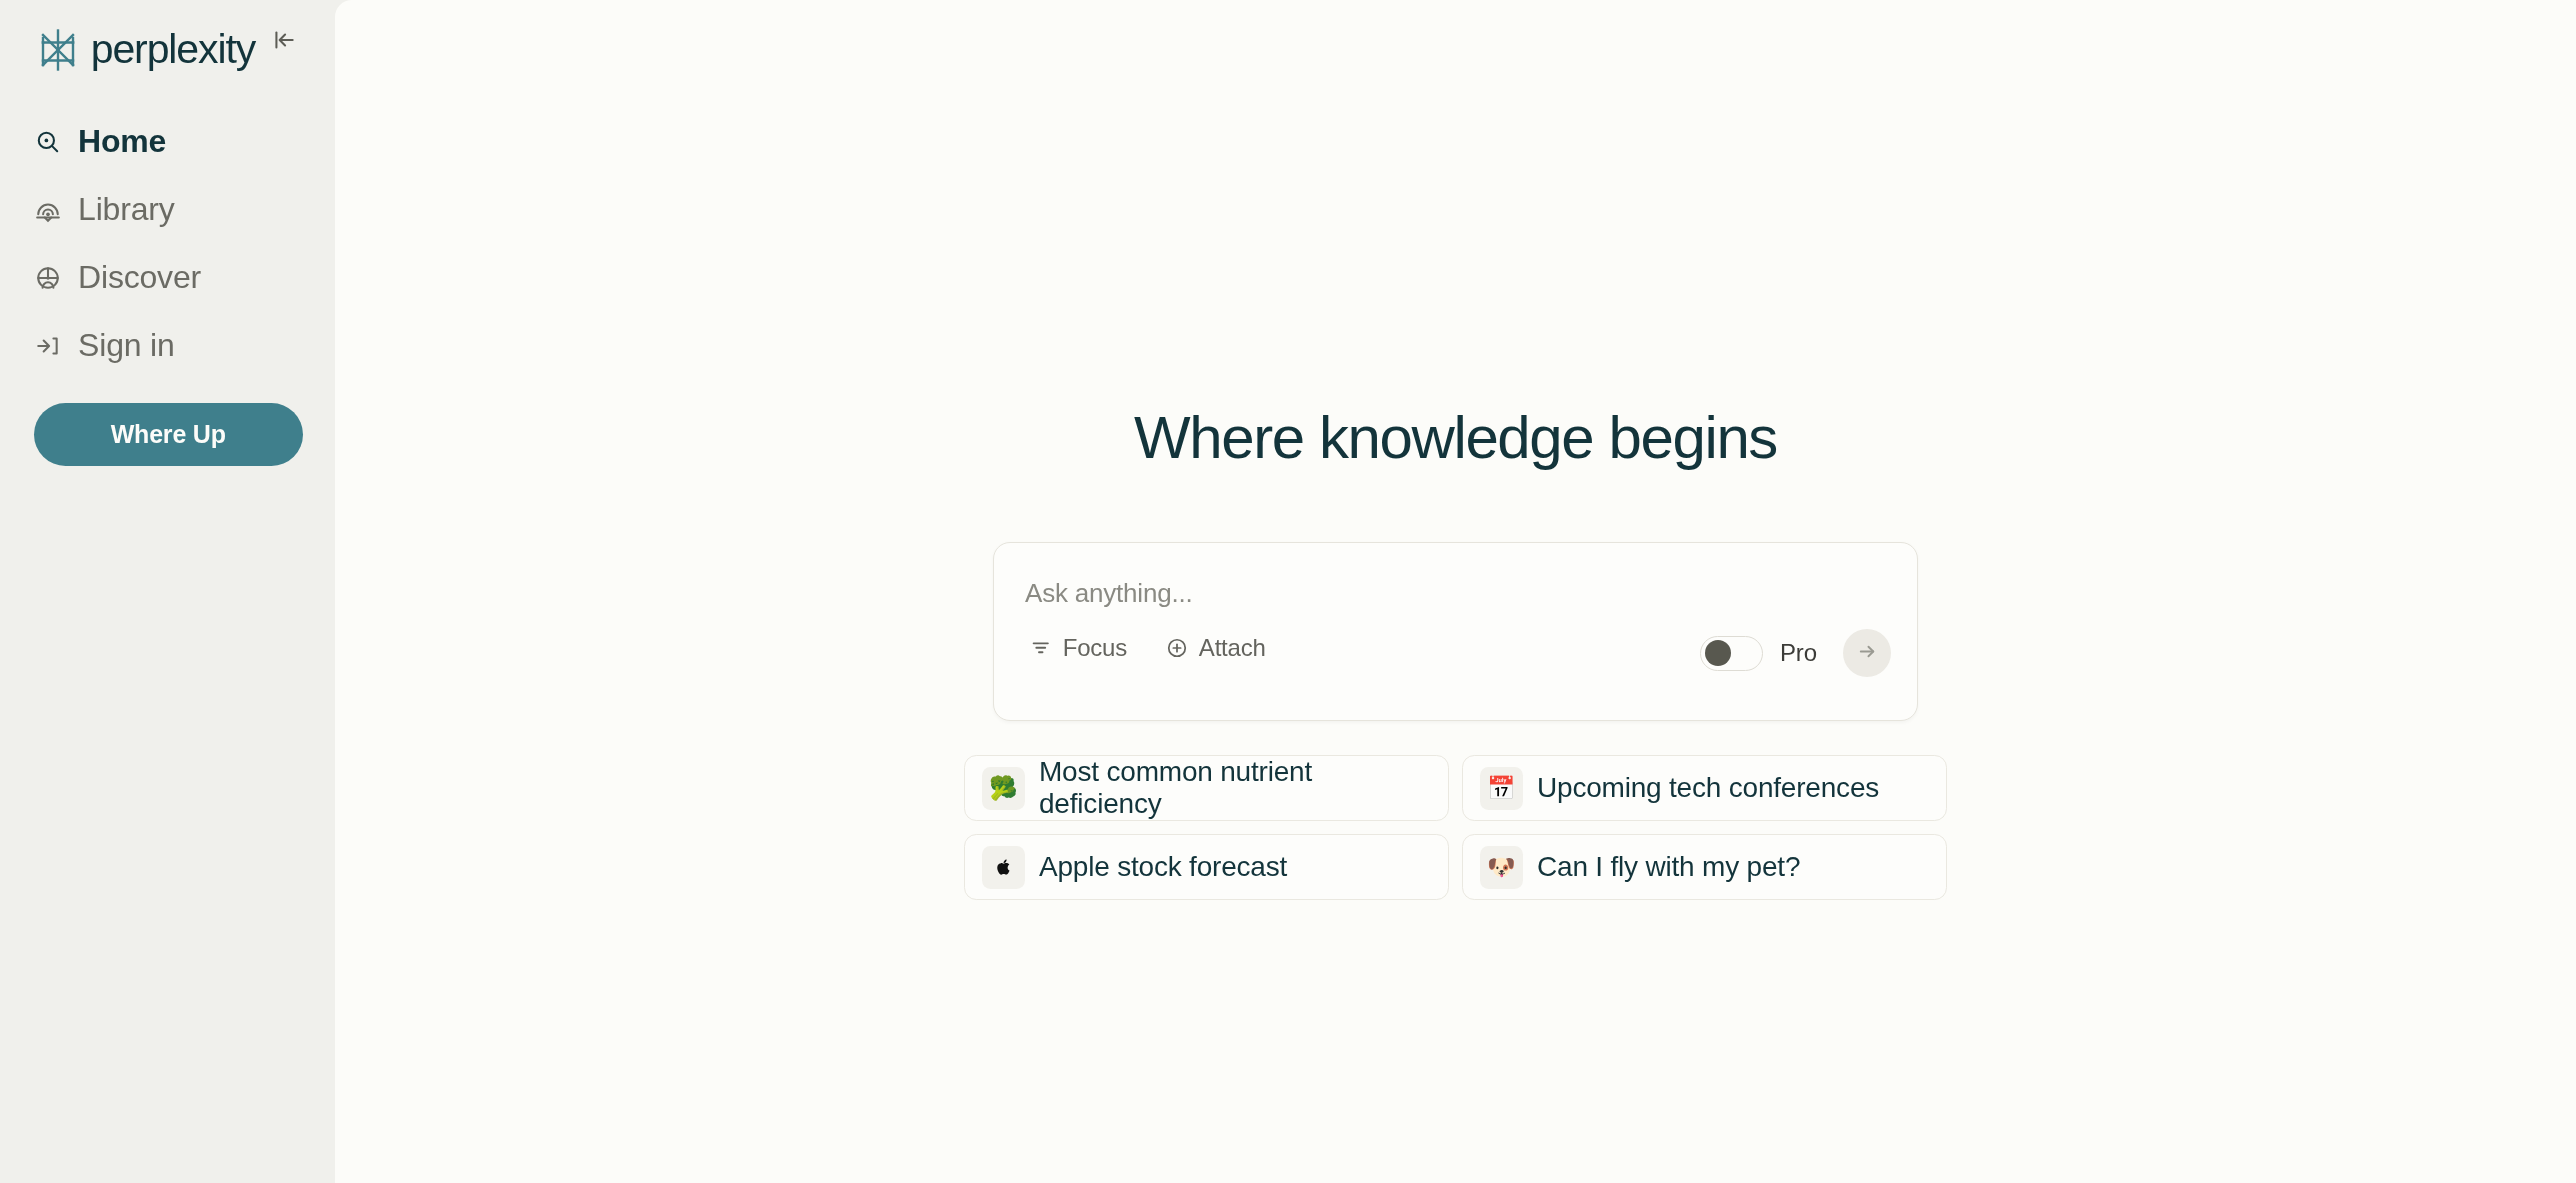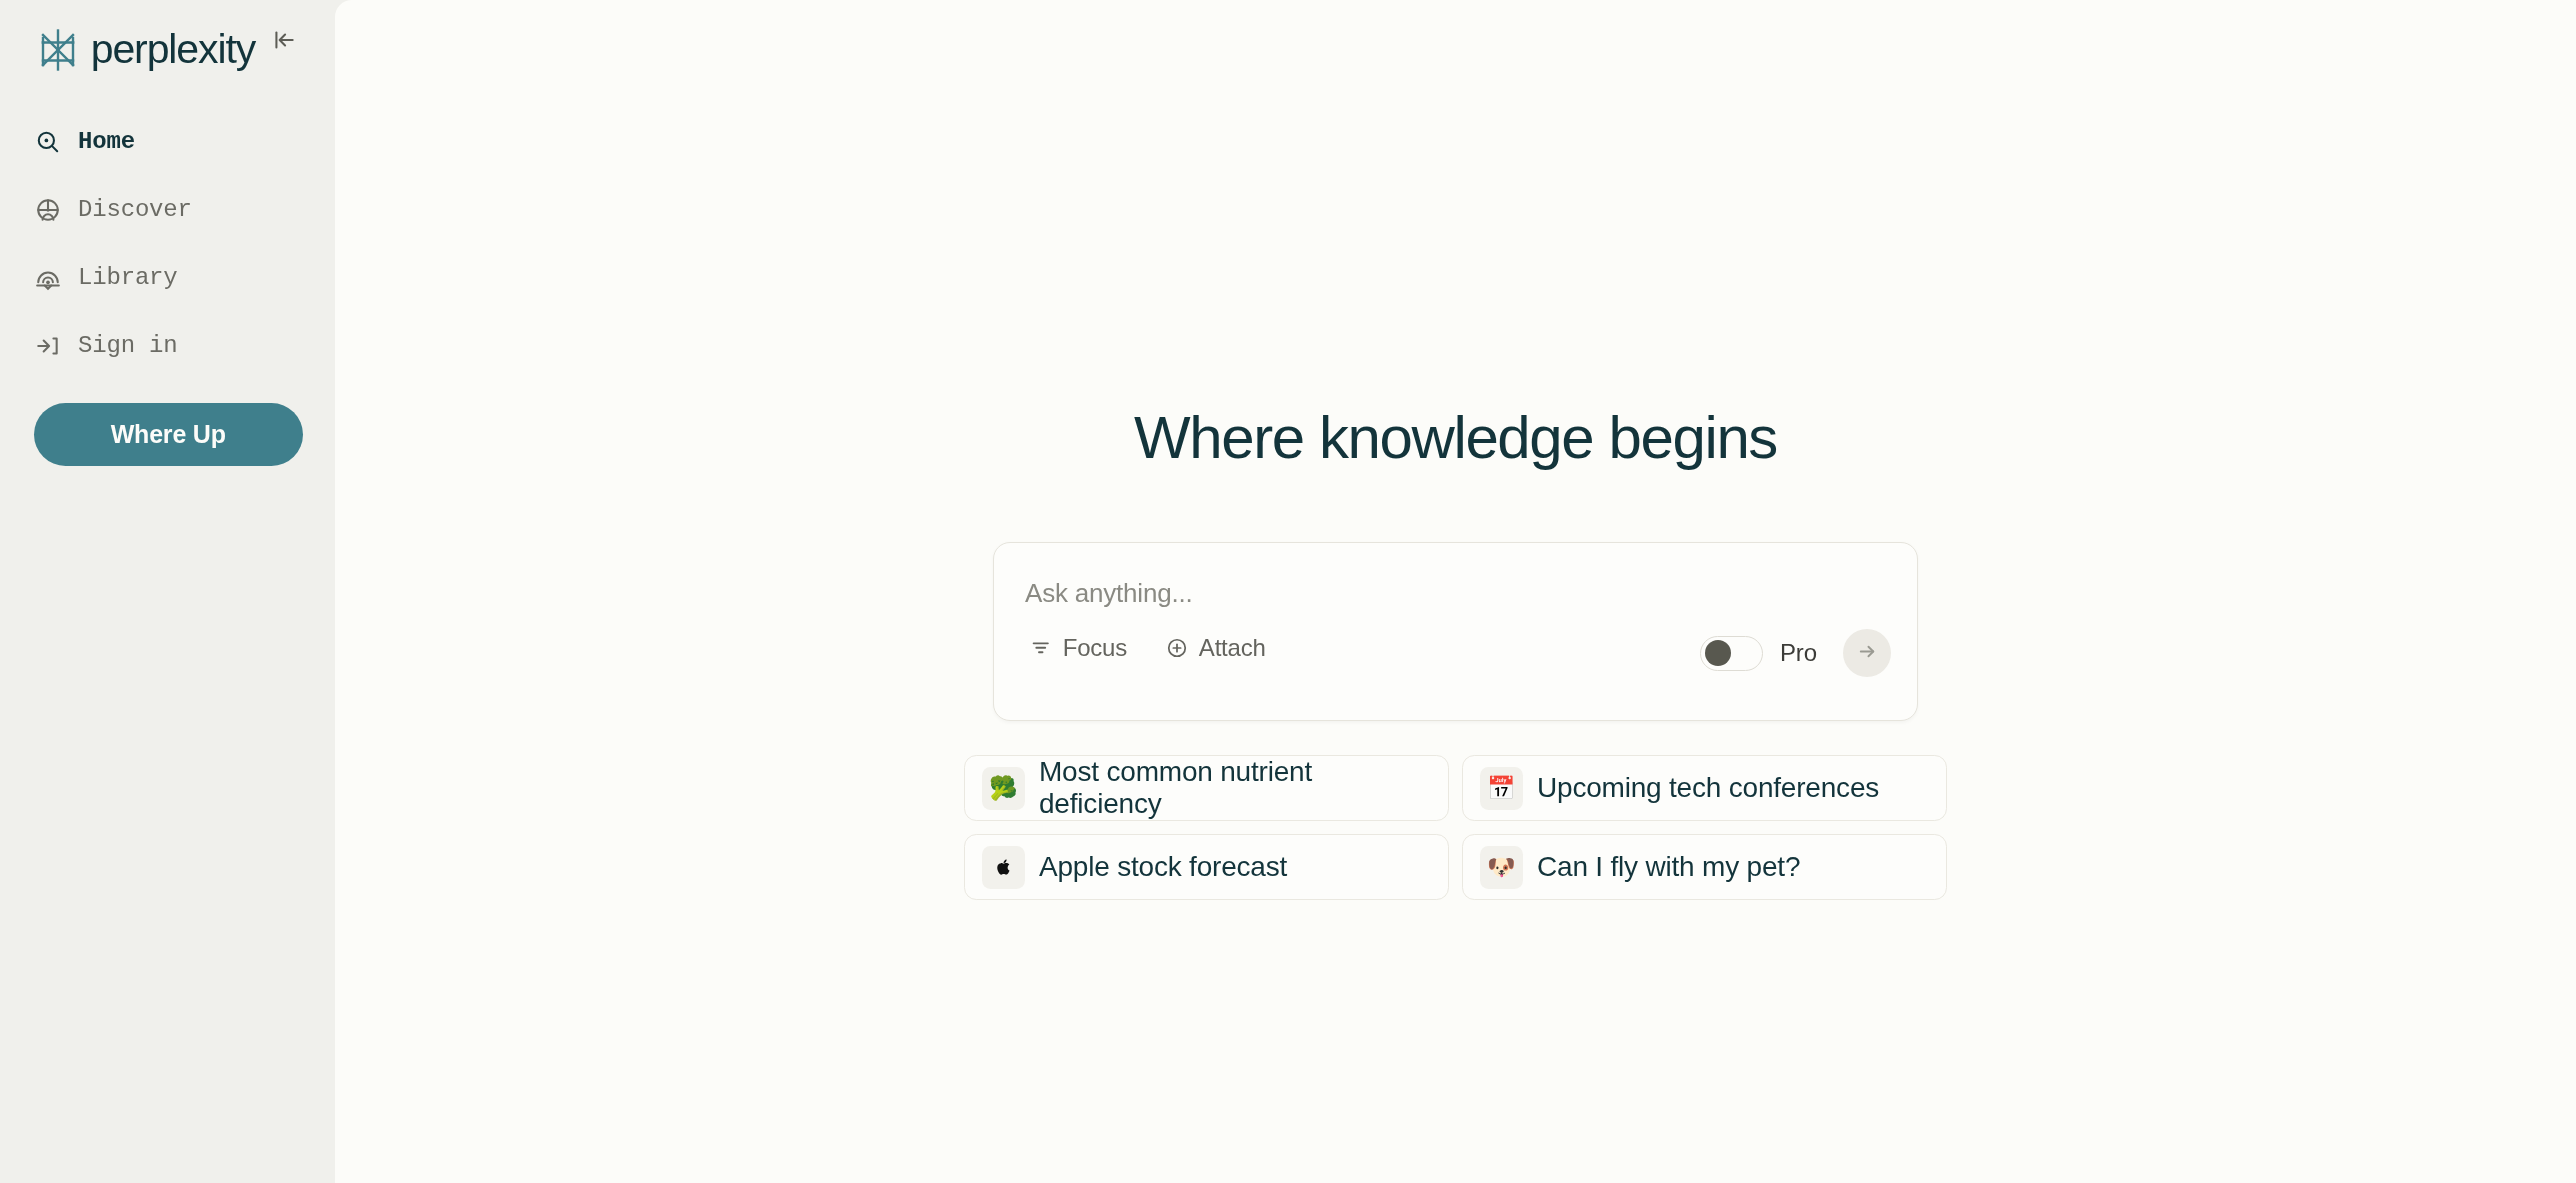"Home" .nav-label { font-family: Liberation Mono, monospace -> none; font-size: 24px -> 32px }
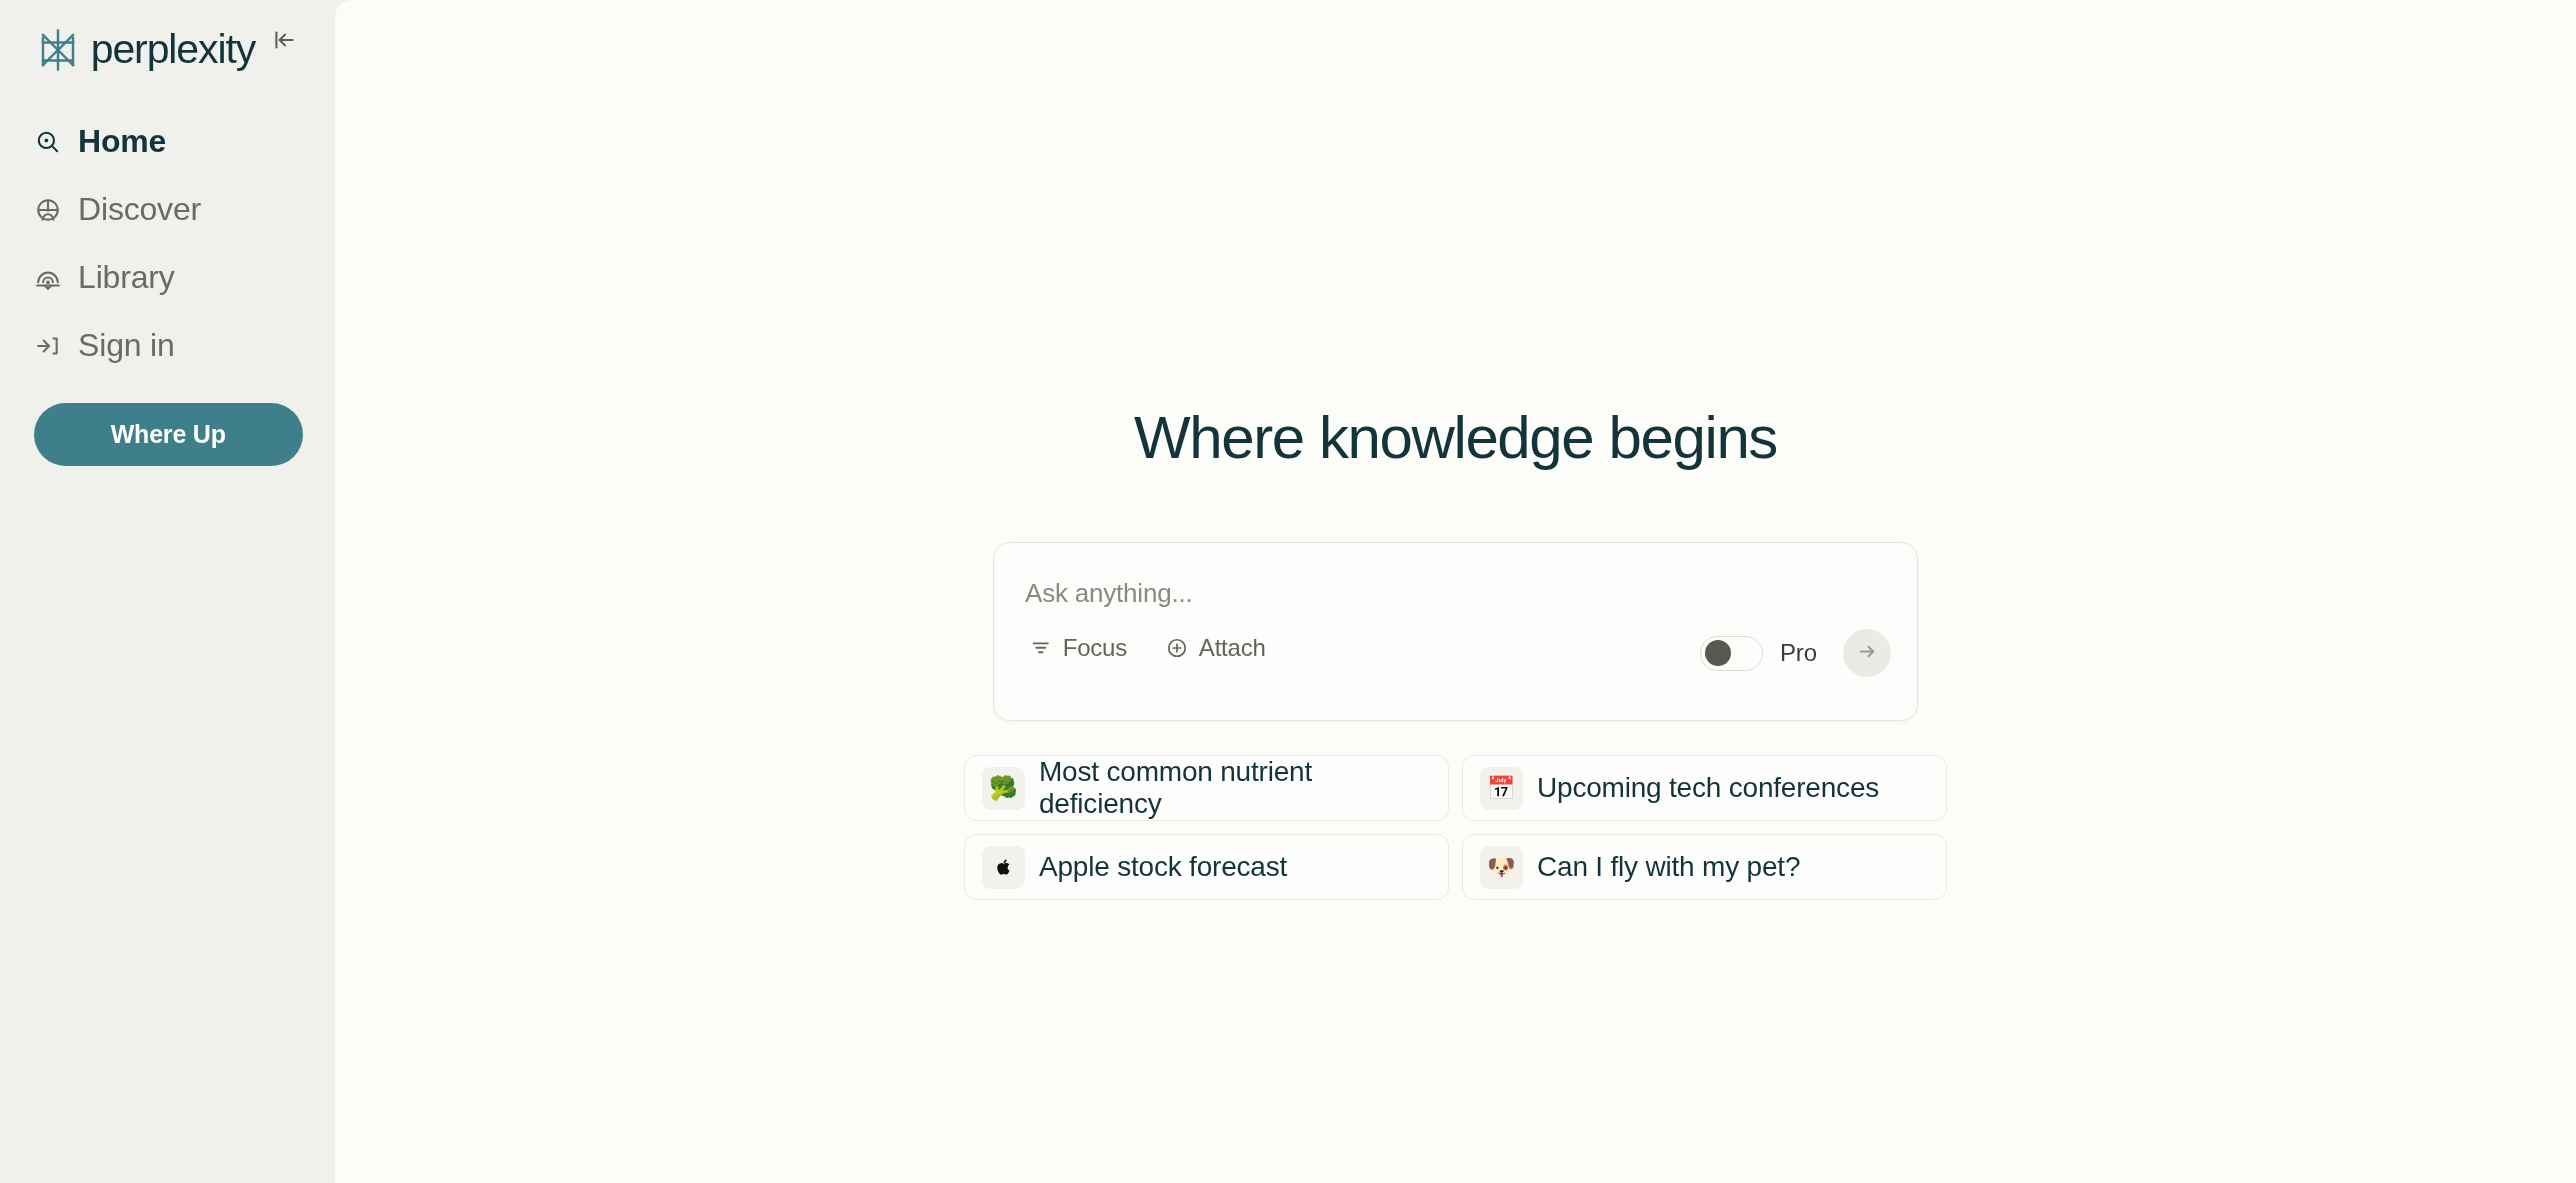"Discover" div.nav-item { order: before "Library" -> after "Library" }
